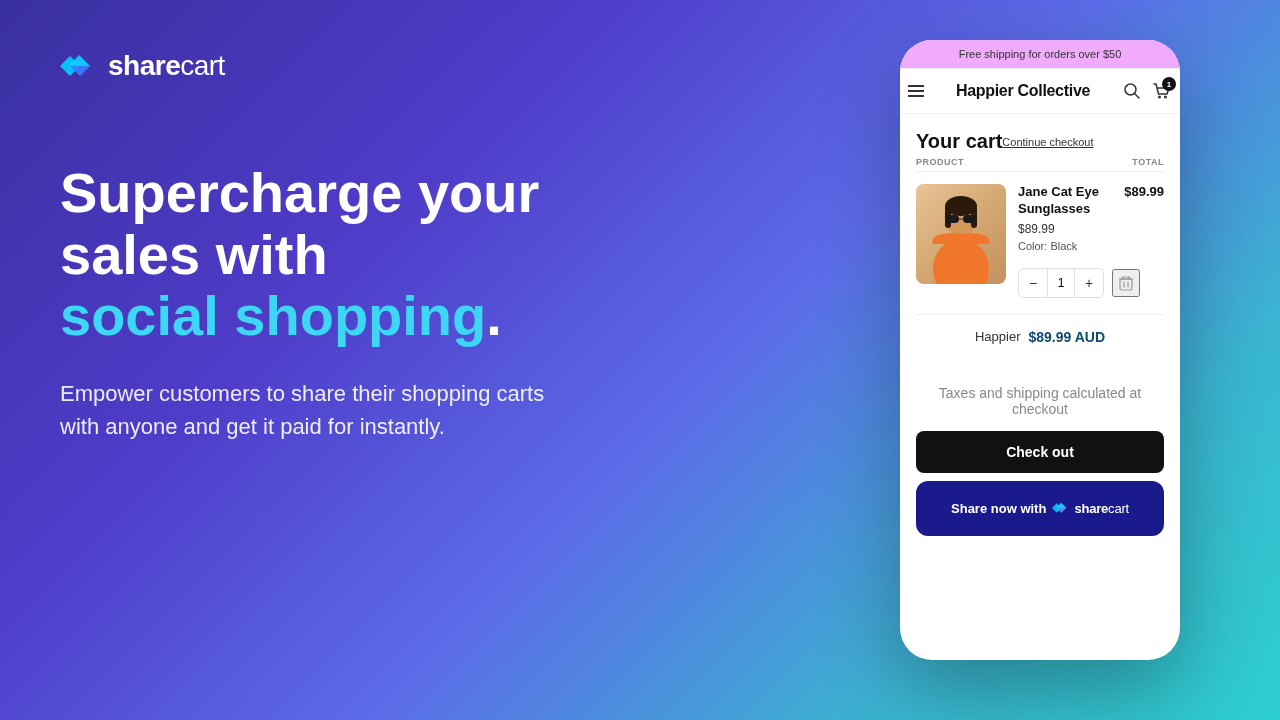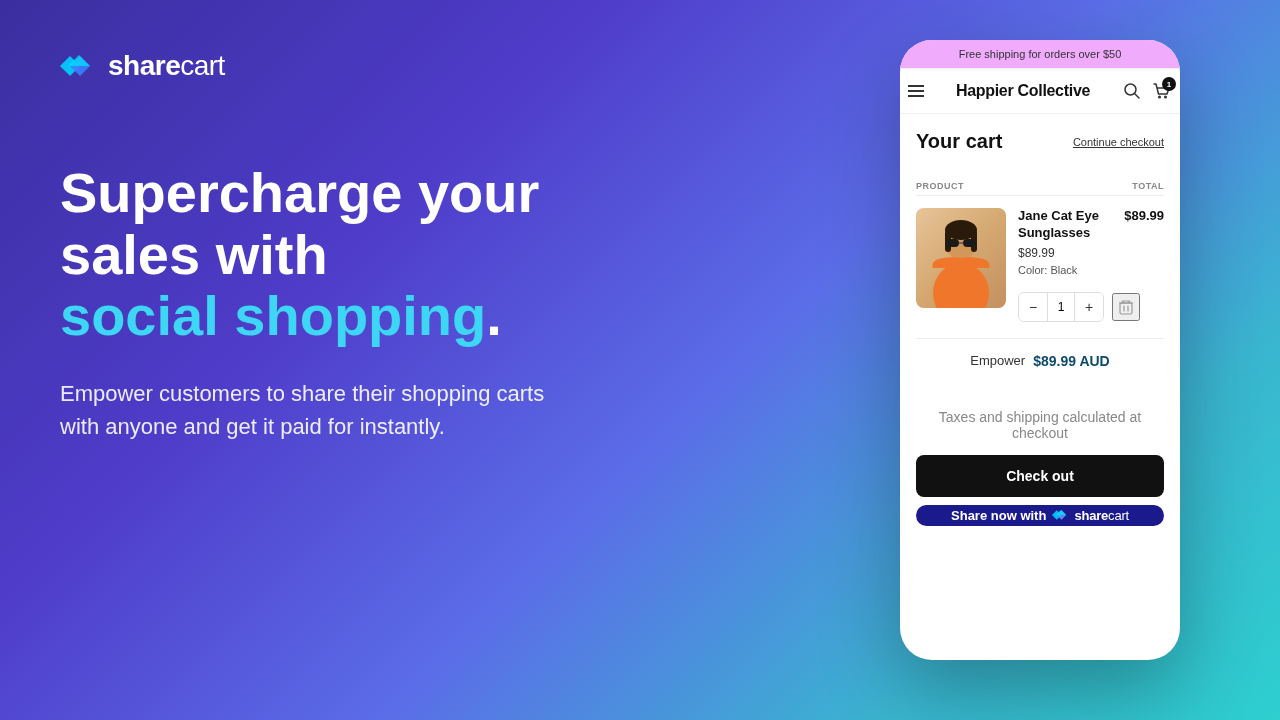"Your cart" .cart-header { justify-content: space-between -> none; margin-bottom: 28px -> 4px }
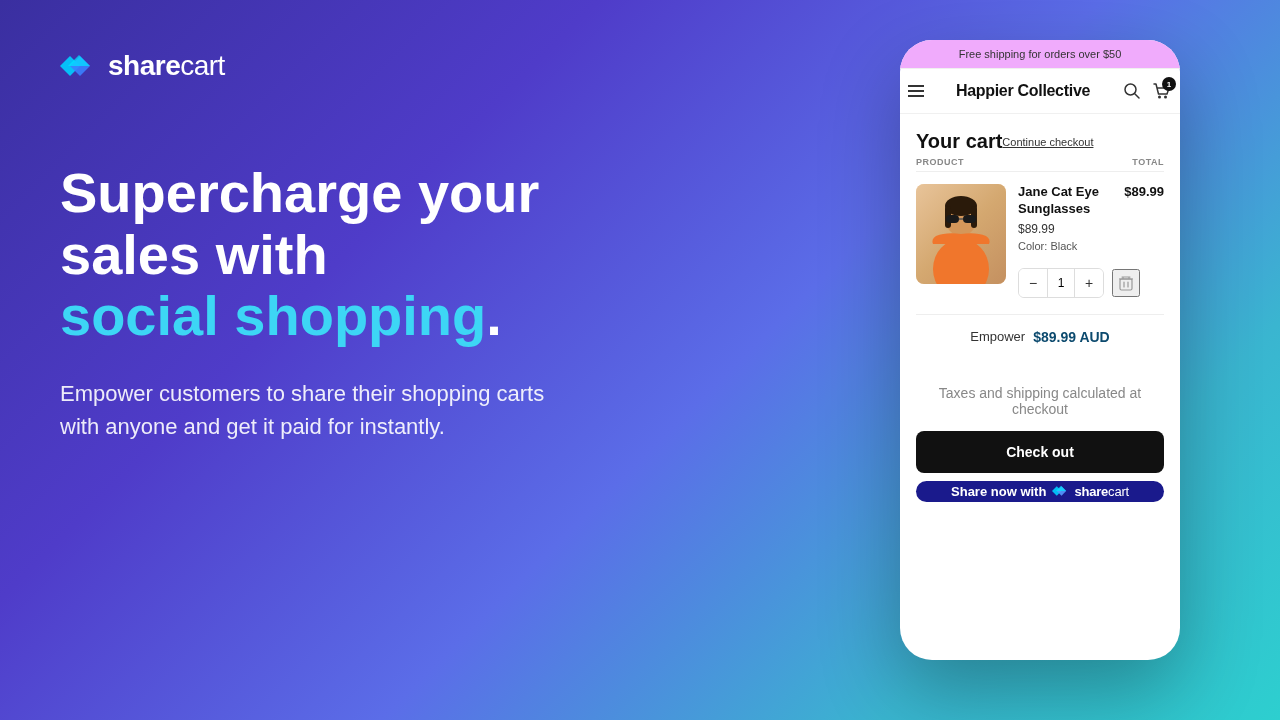"Empower" span.subtotal-label { text: Empower -> Happier }
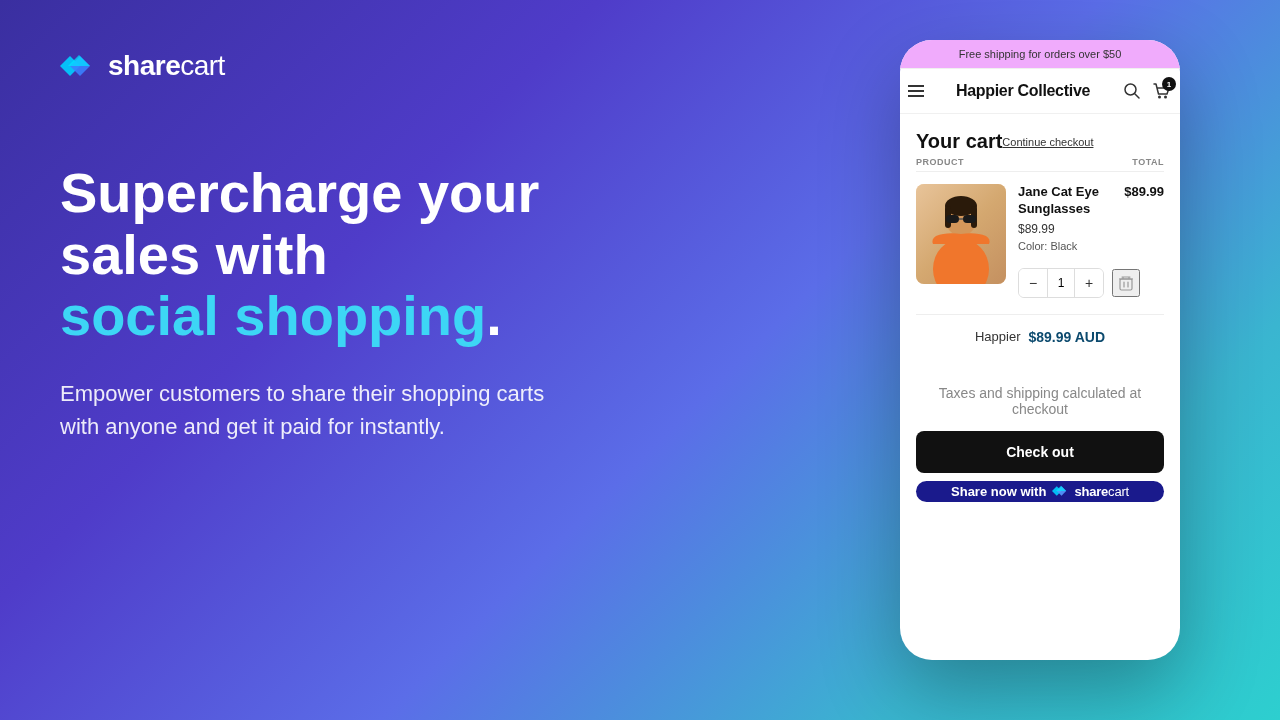"Share now with" .share-btn { padding: 3px -> 20px }
